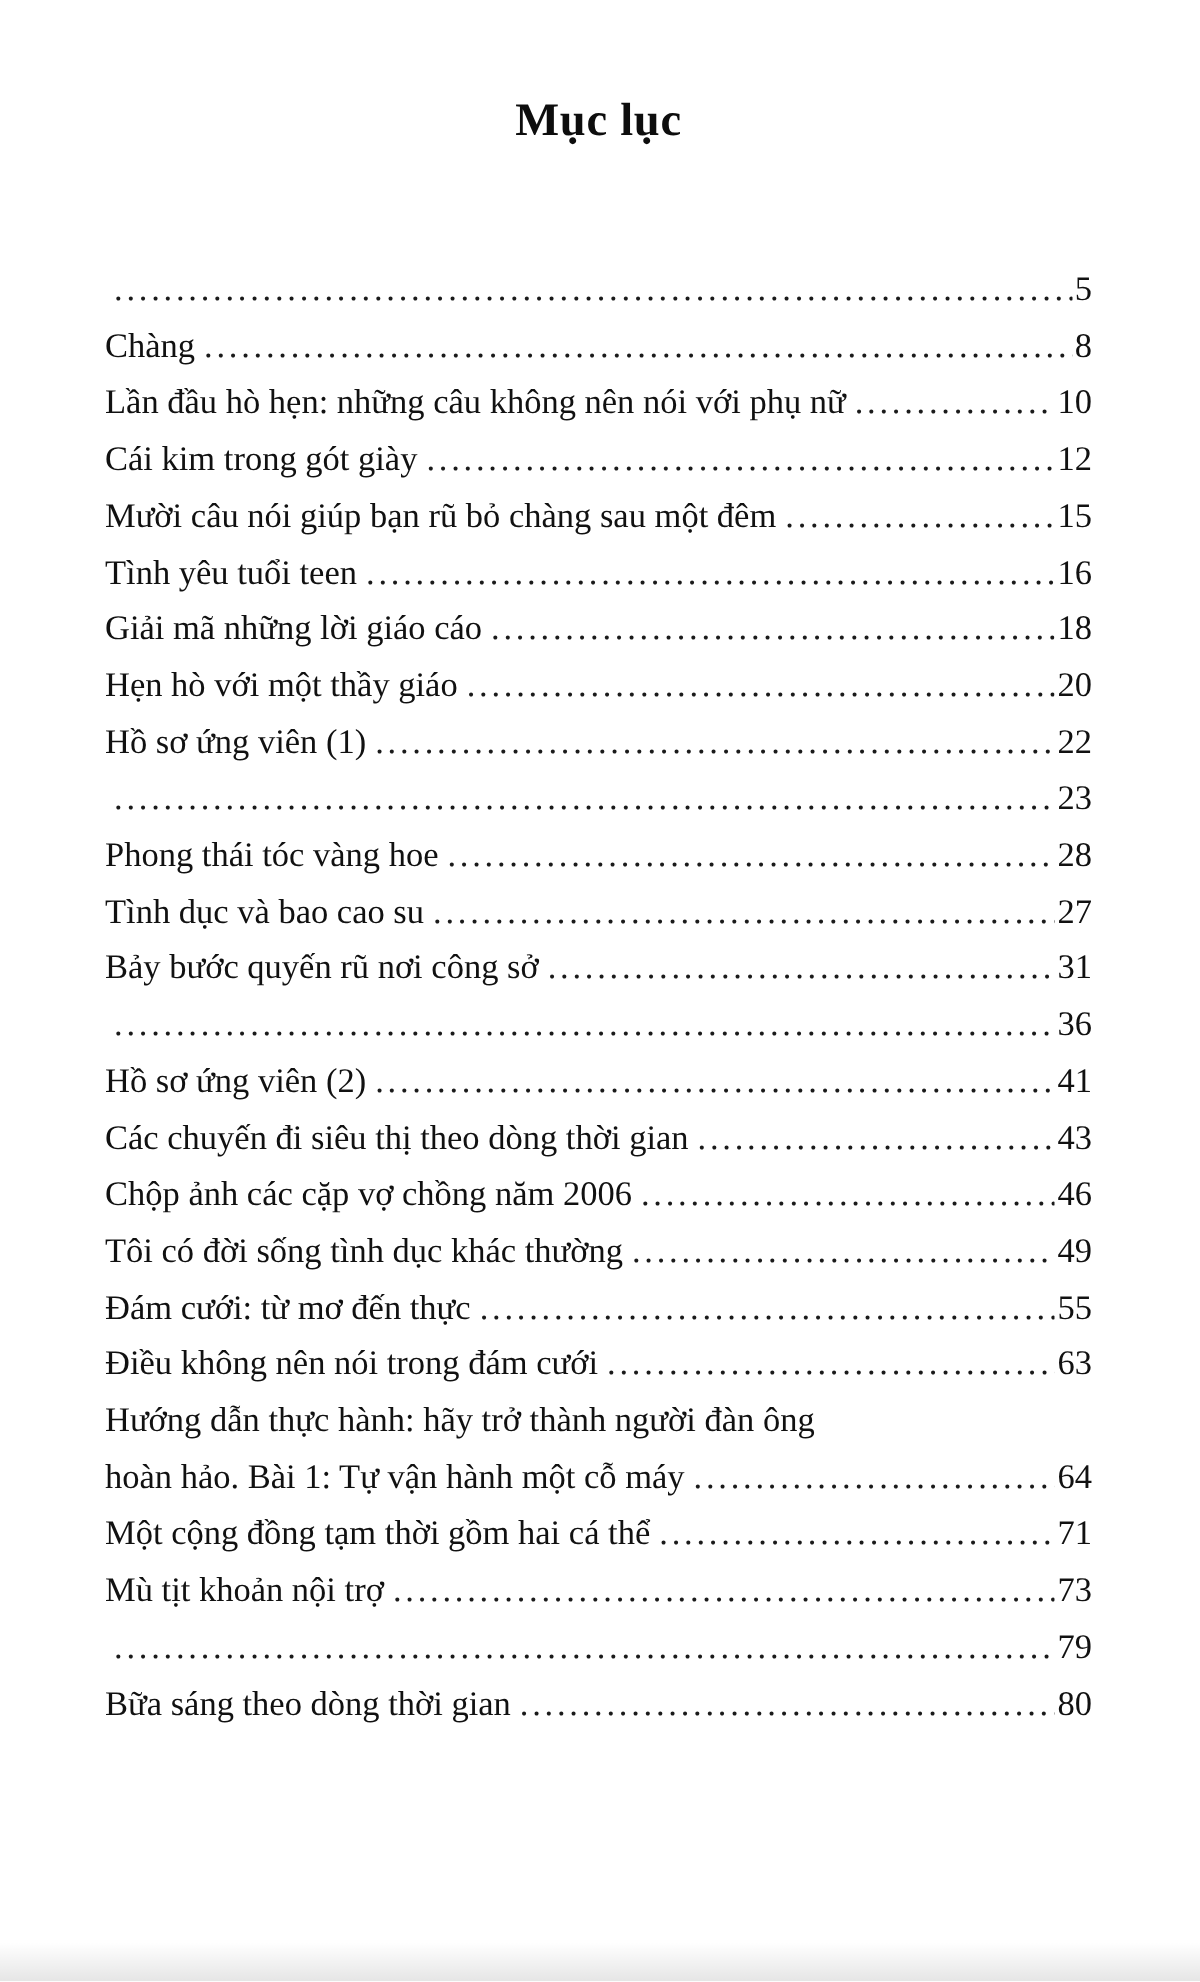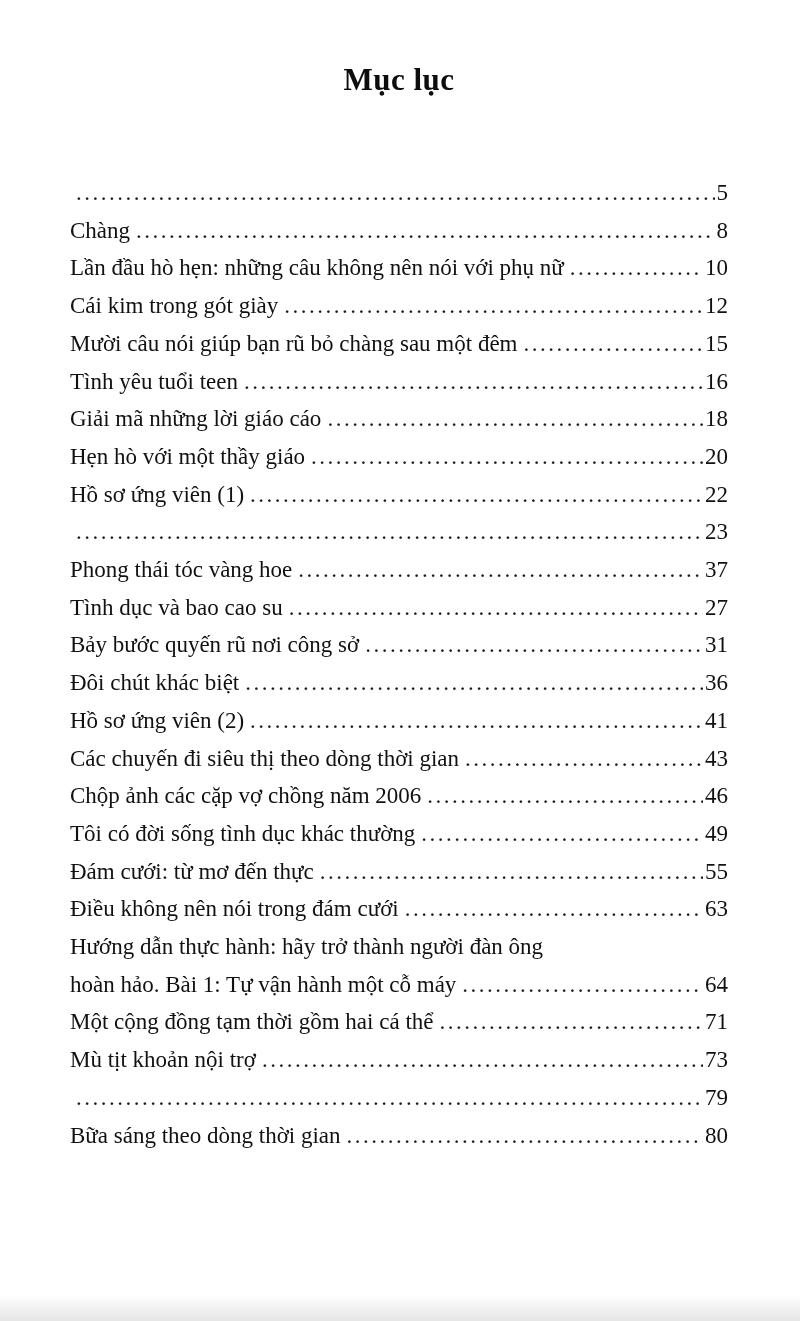"37" span.pagenum { text: 37 -> 28 }
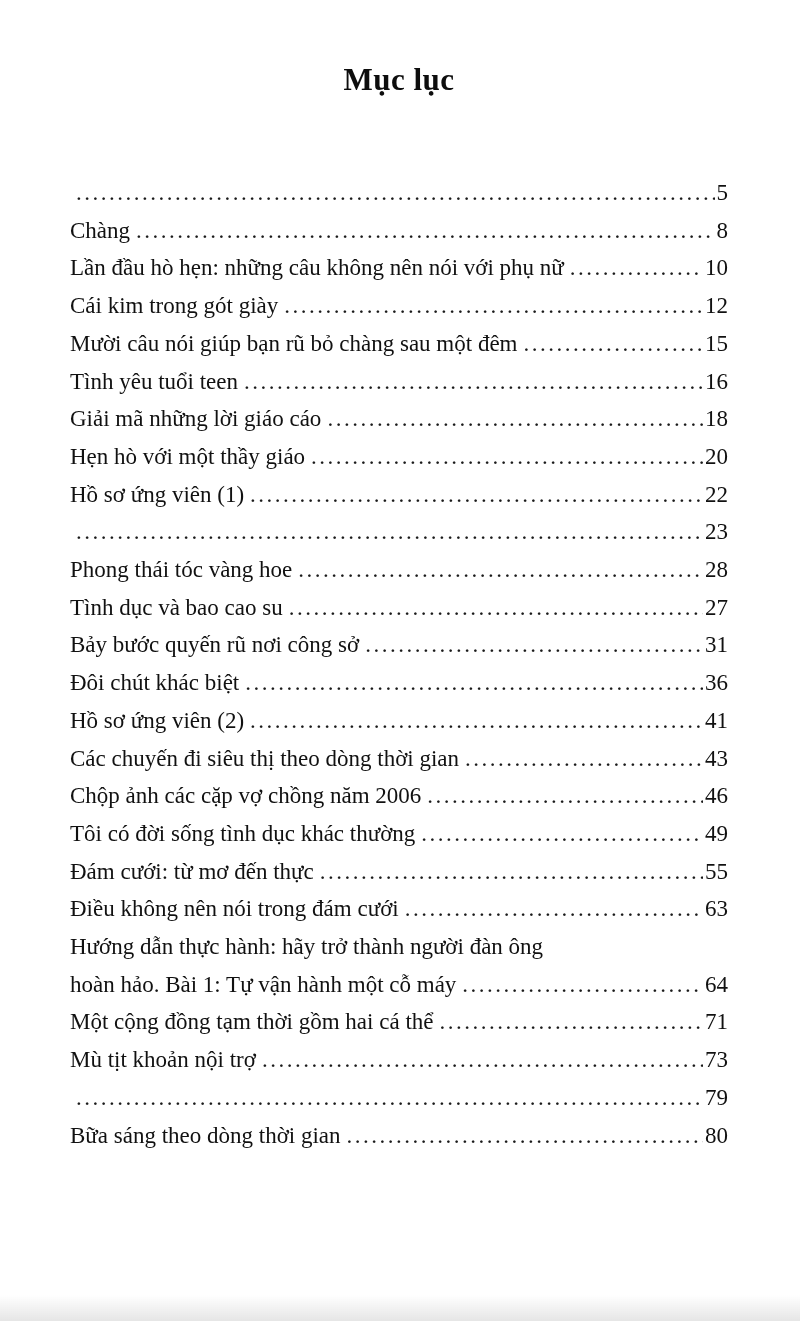"Đôi chút khác biệt" span.entry-title { html: <span>Đôi chút khác biệt</span> -> none }
